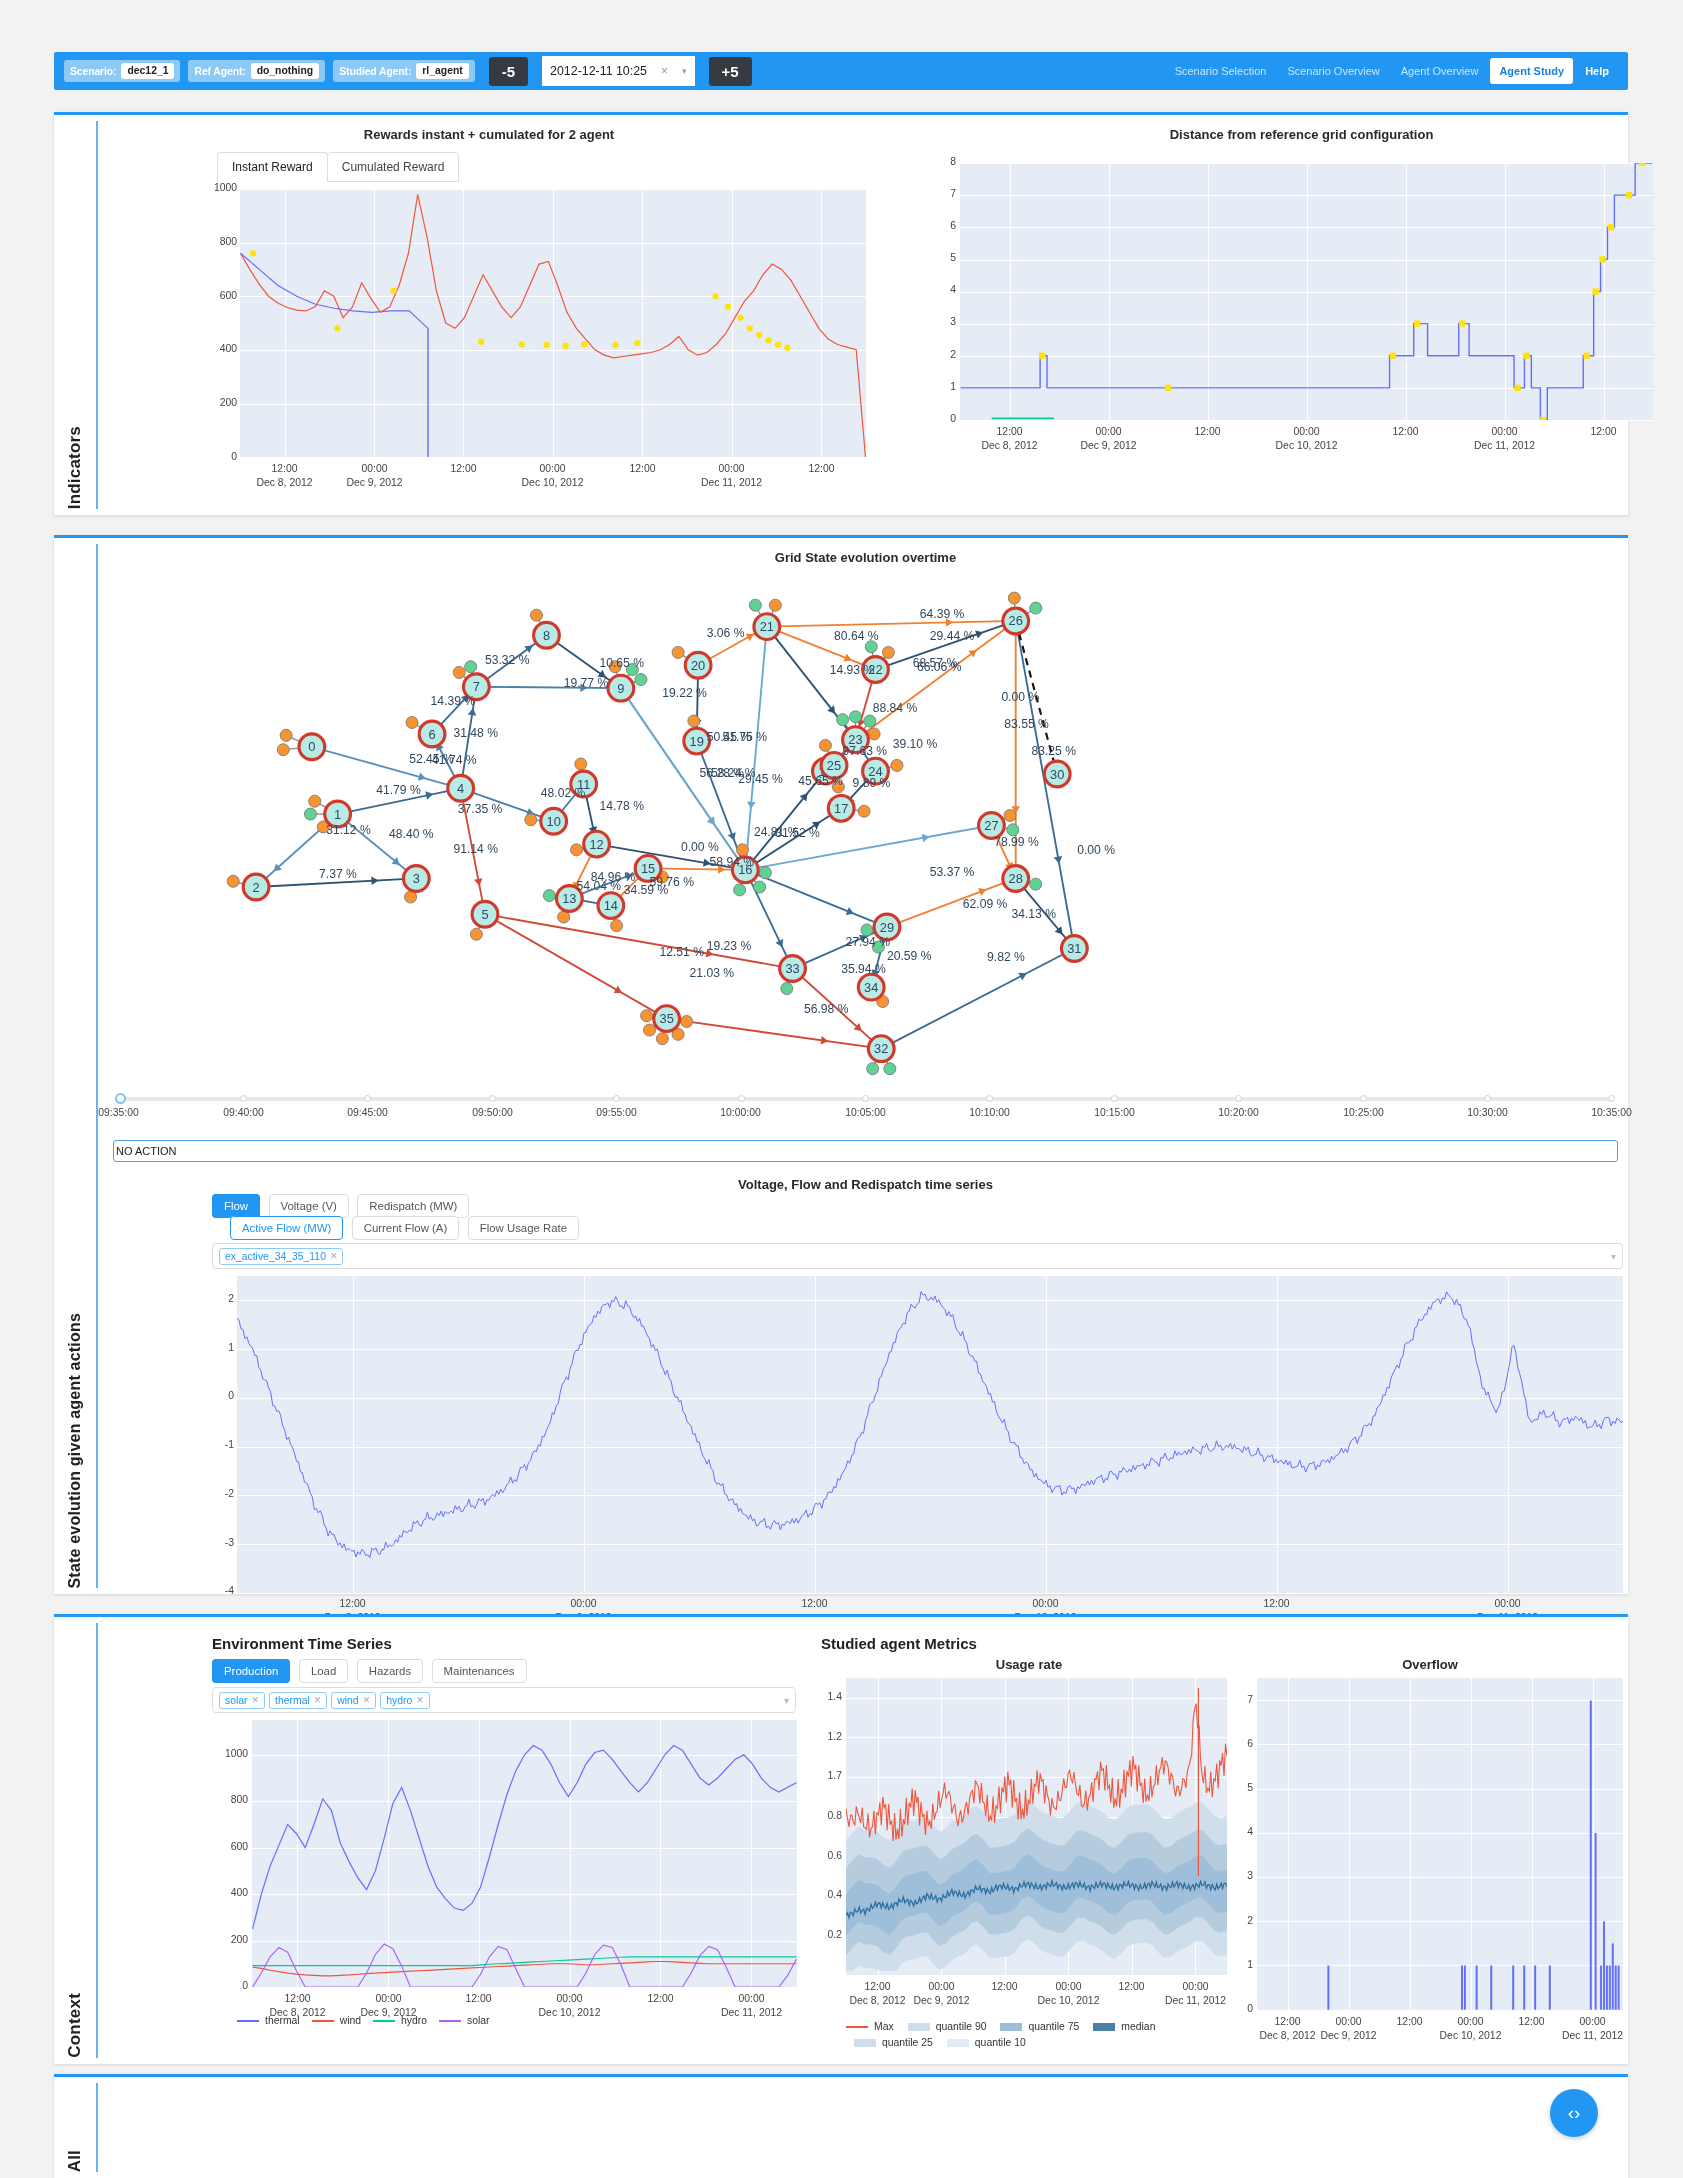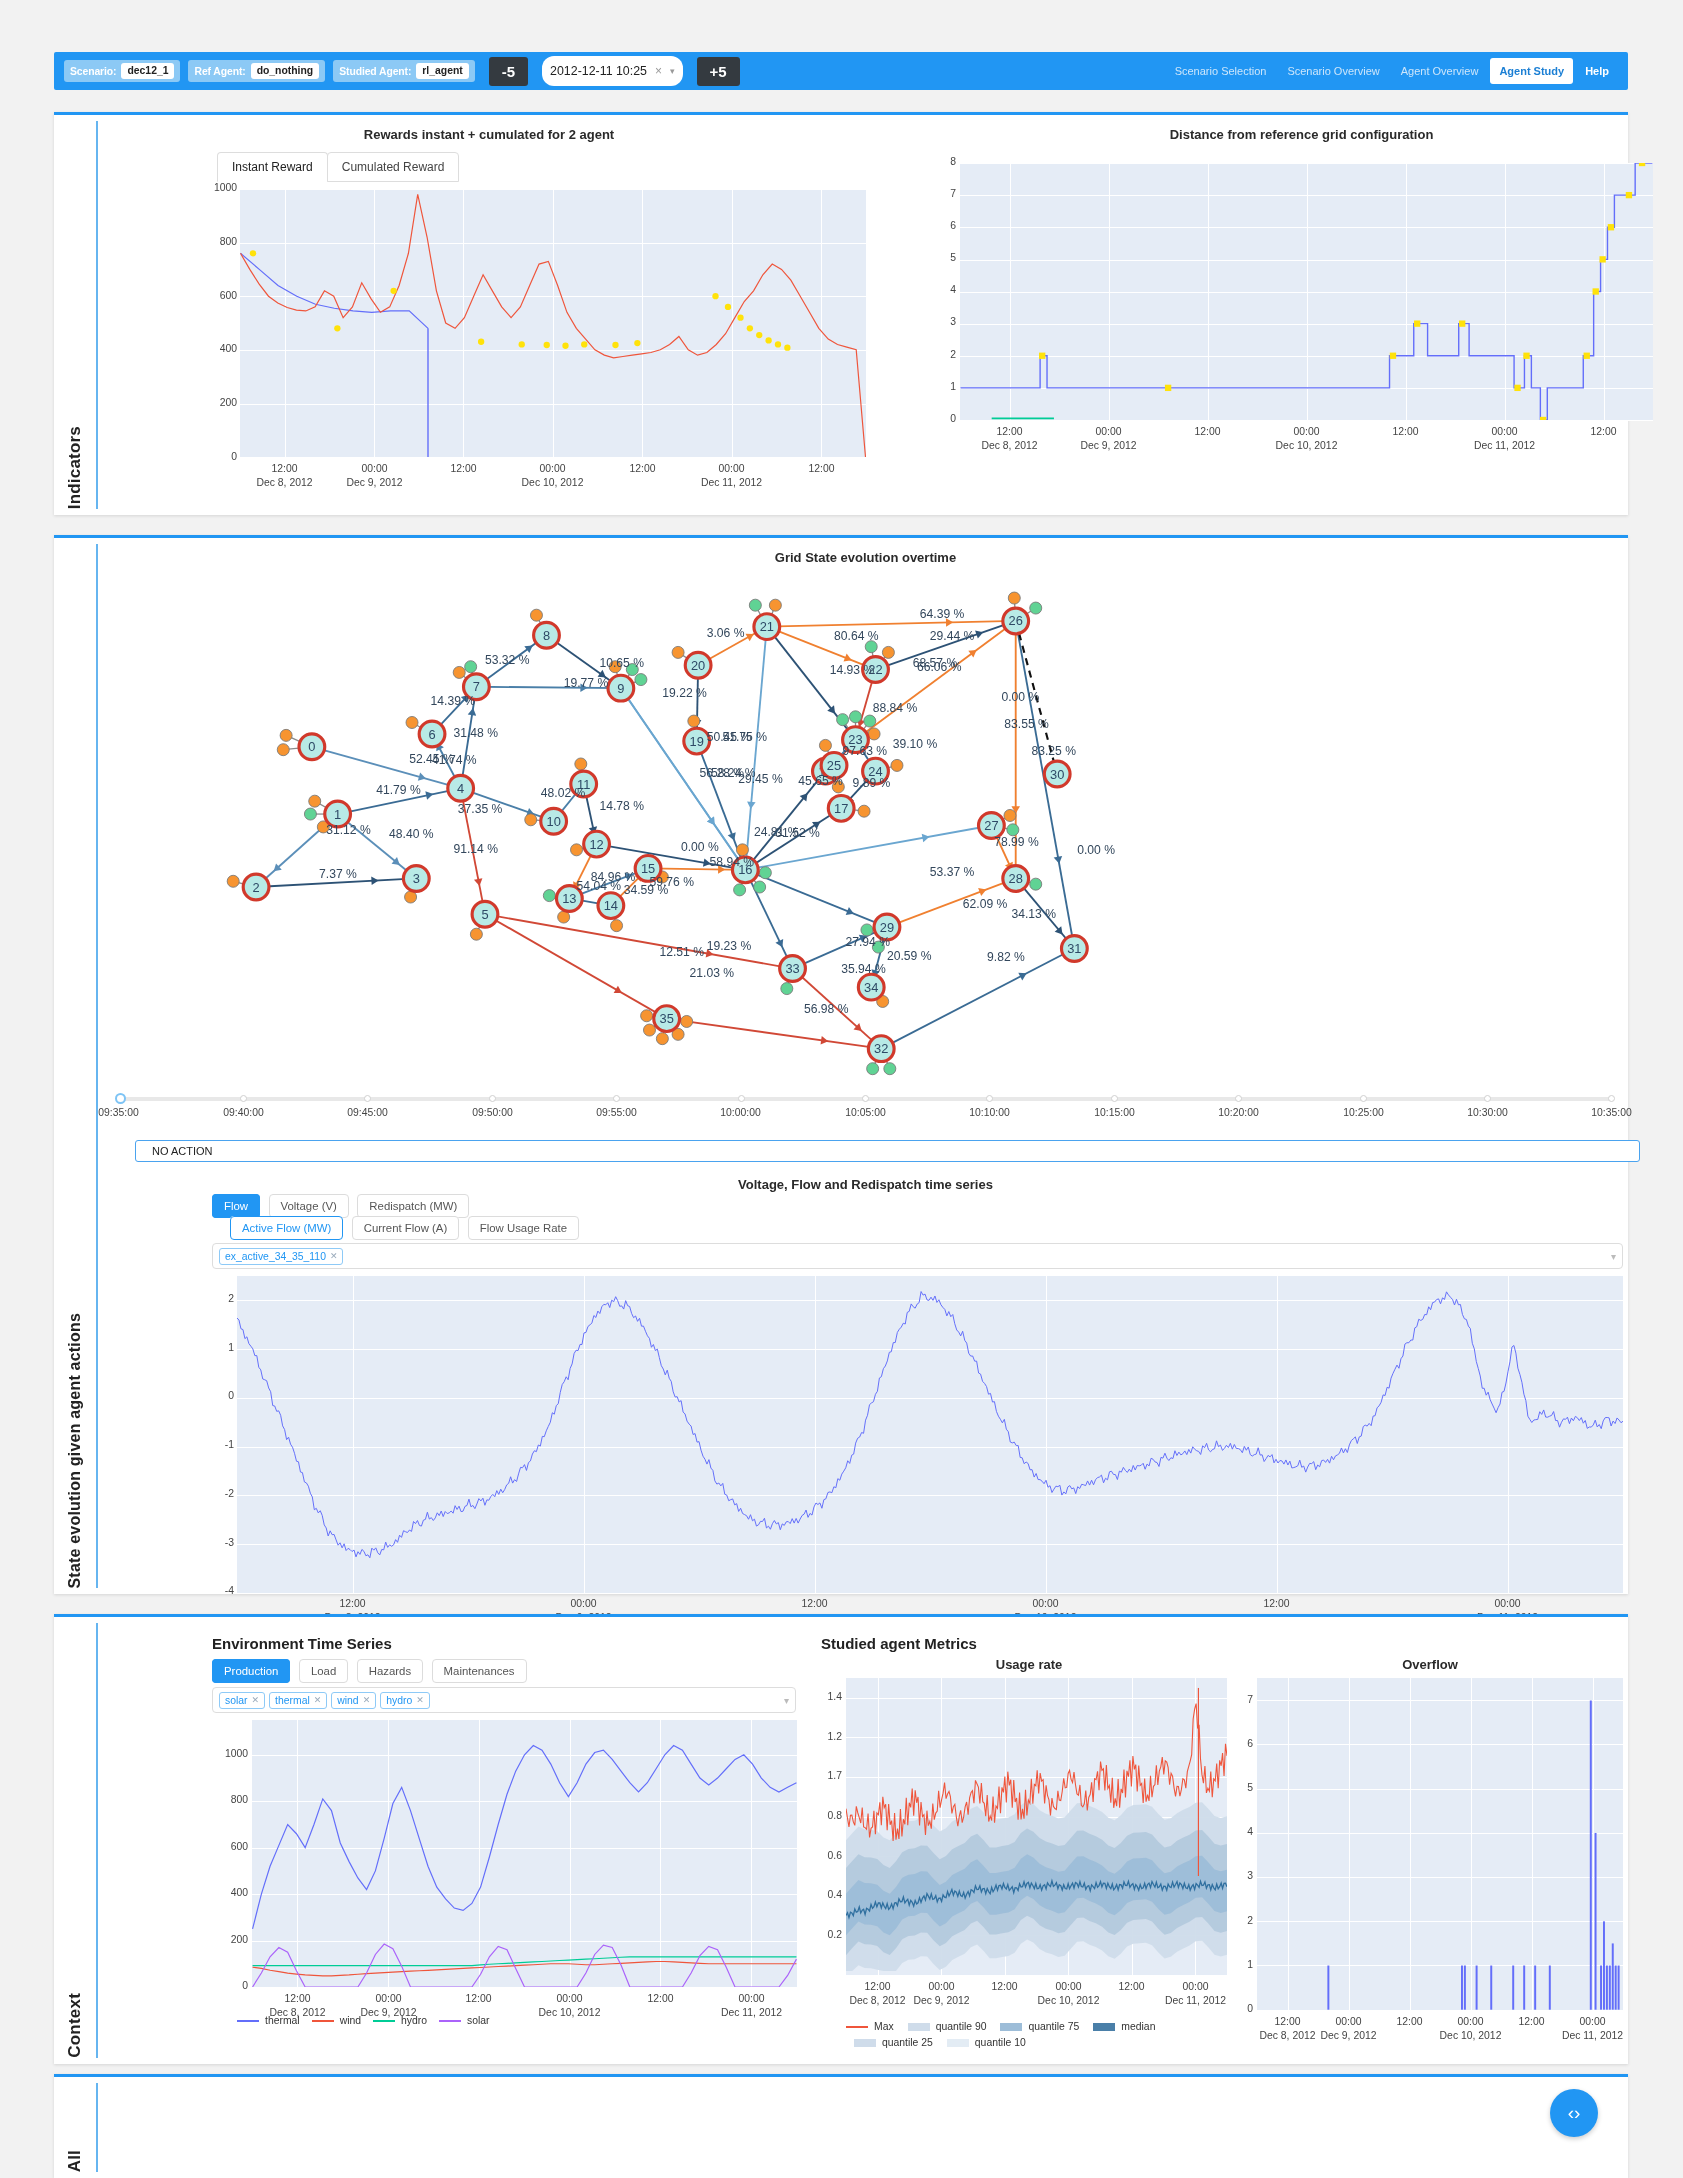"2012-12-11 10:25" .date-select { border-radius: 12px -> 0; gap: 8px -> 14px }
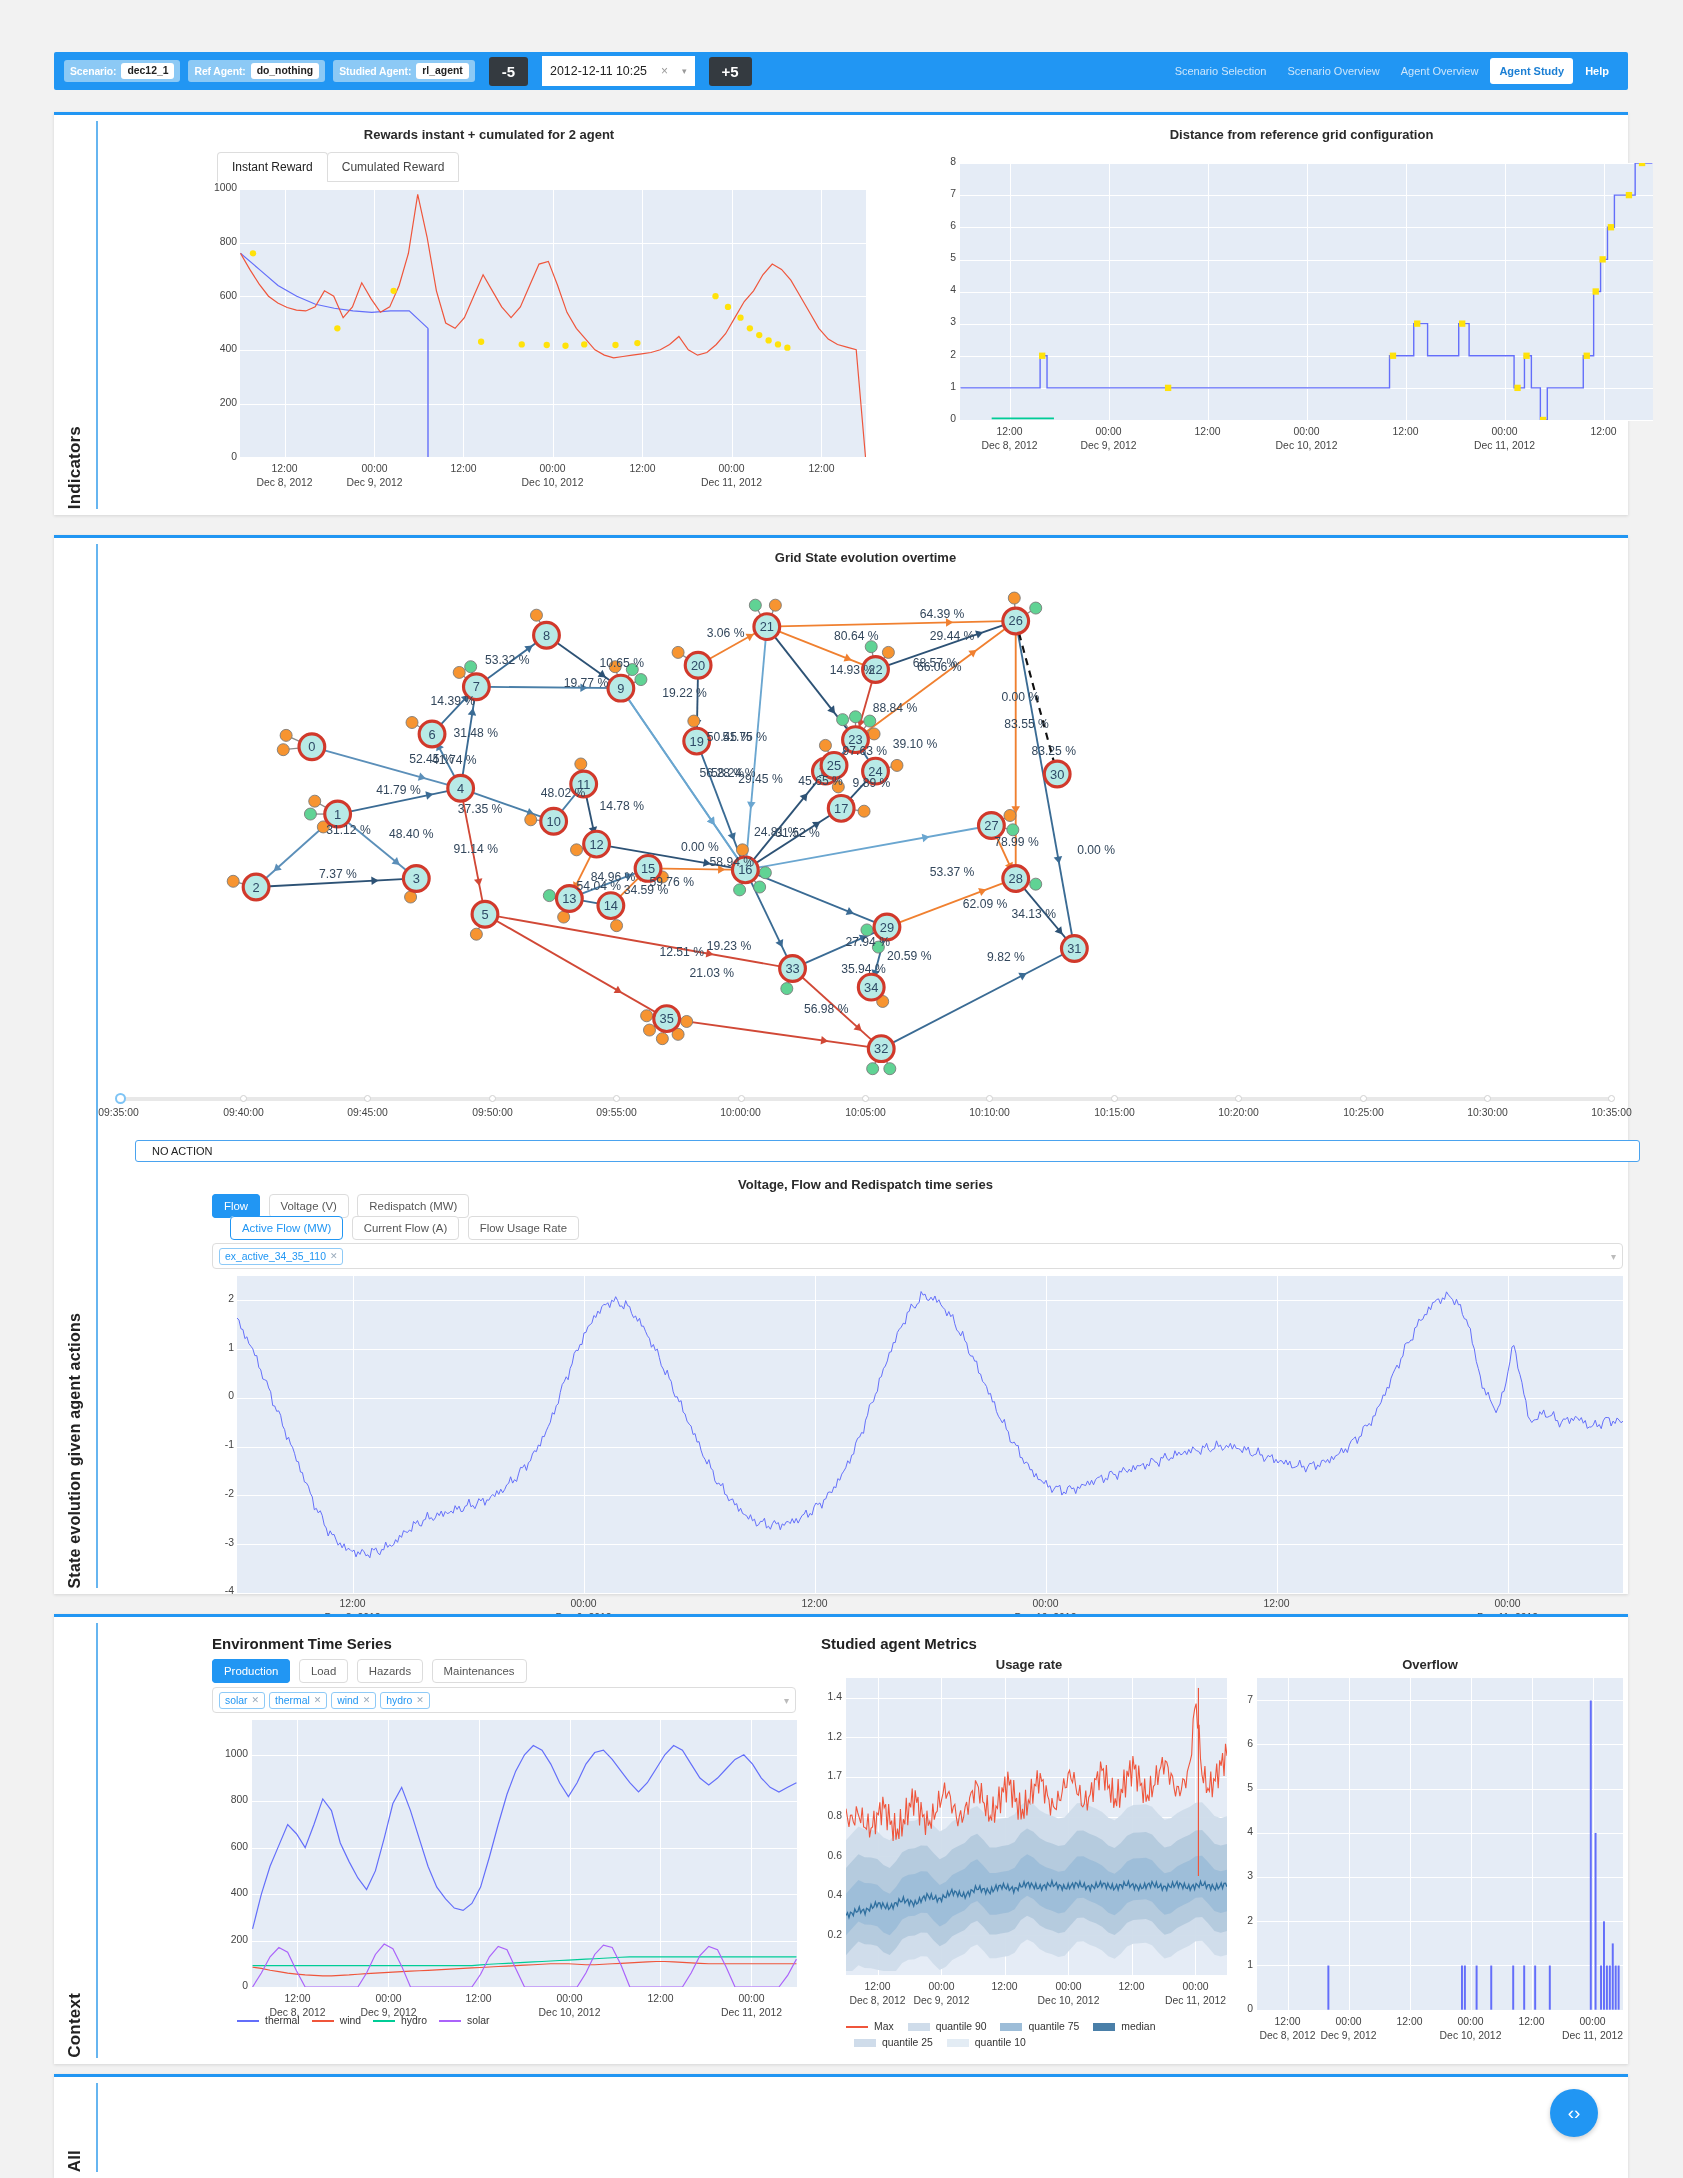"NO ACTION" .action-bar { margin-left: 22px -> none; padding-left: 16px -> 2px }
